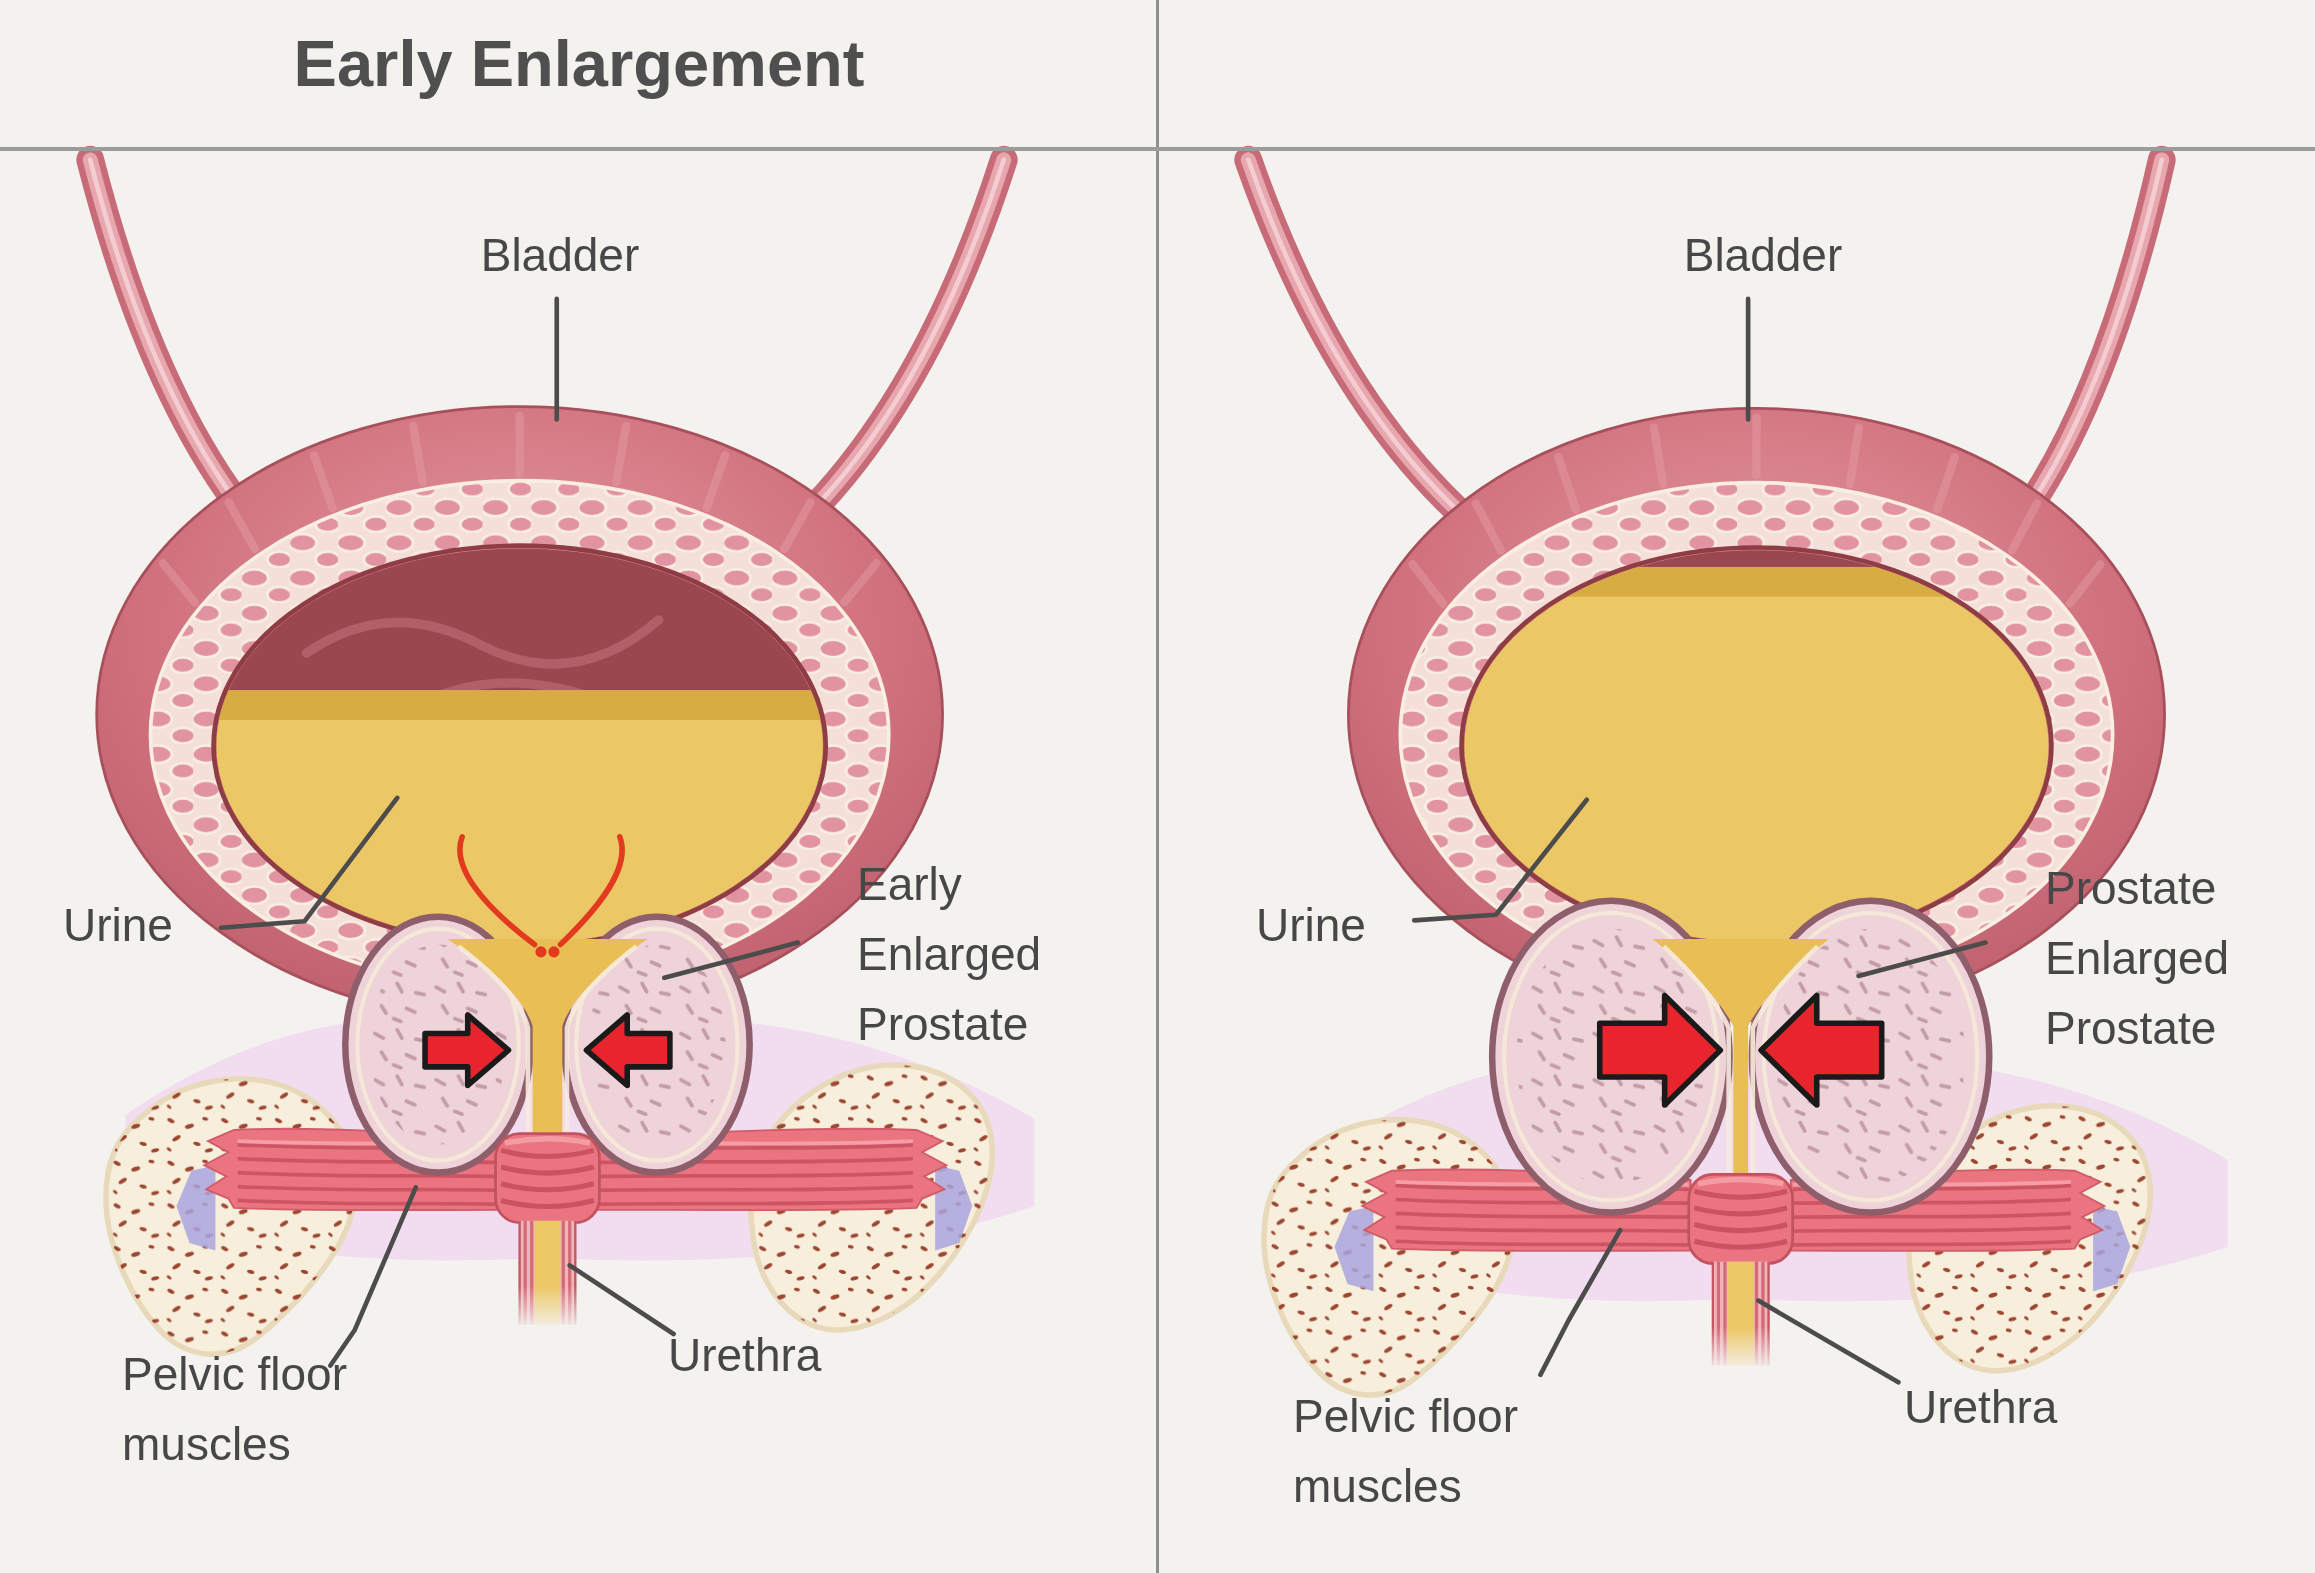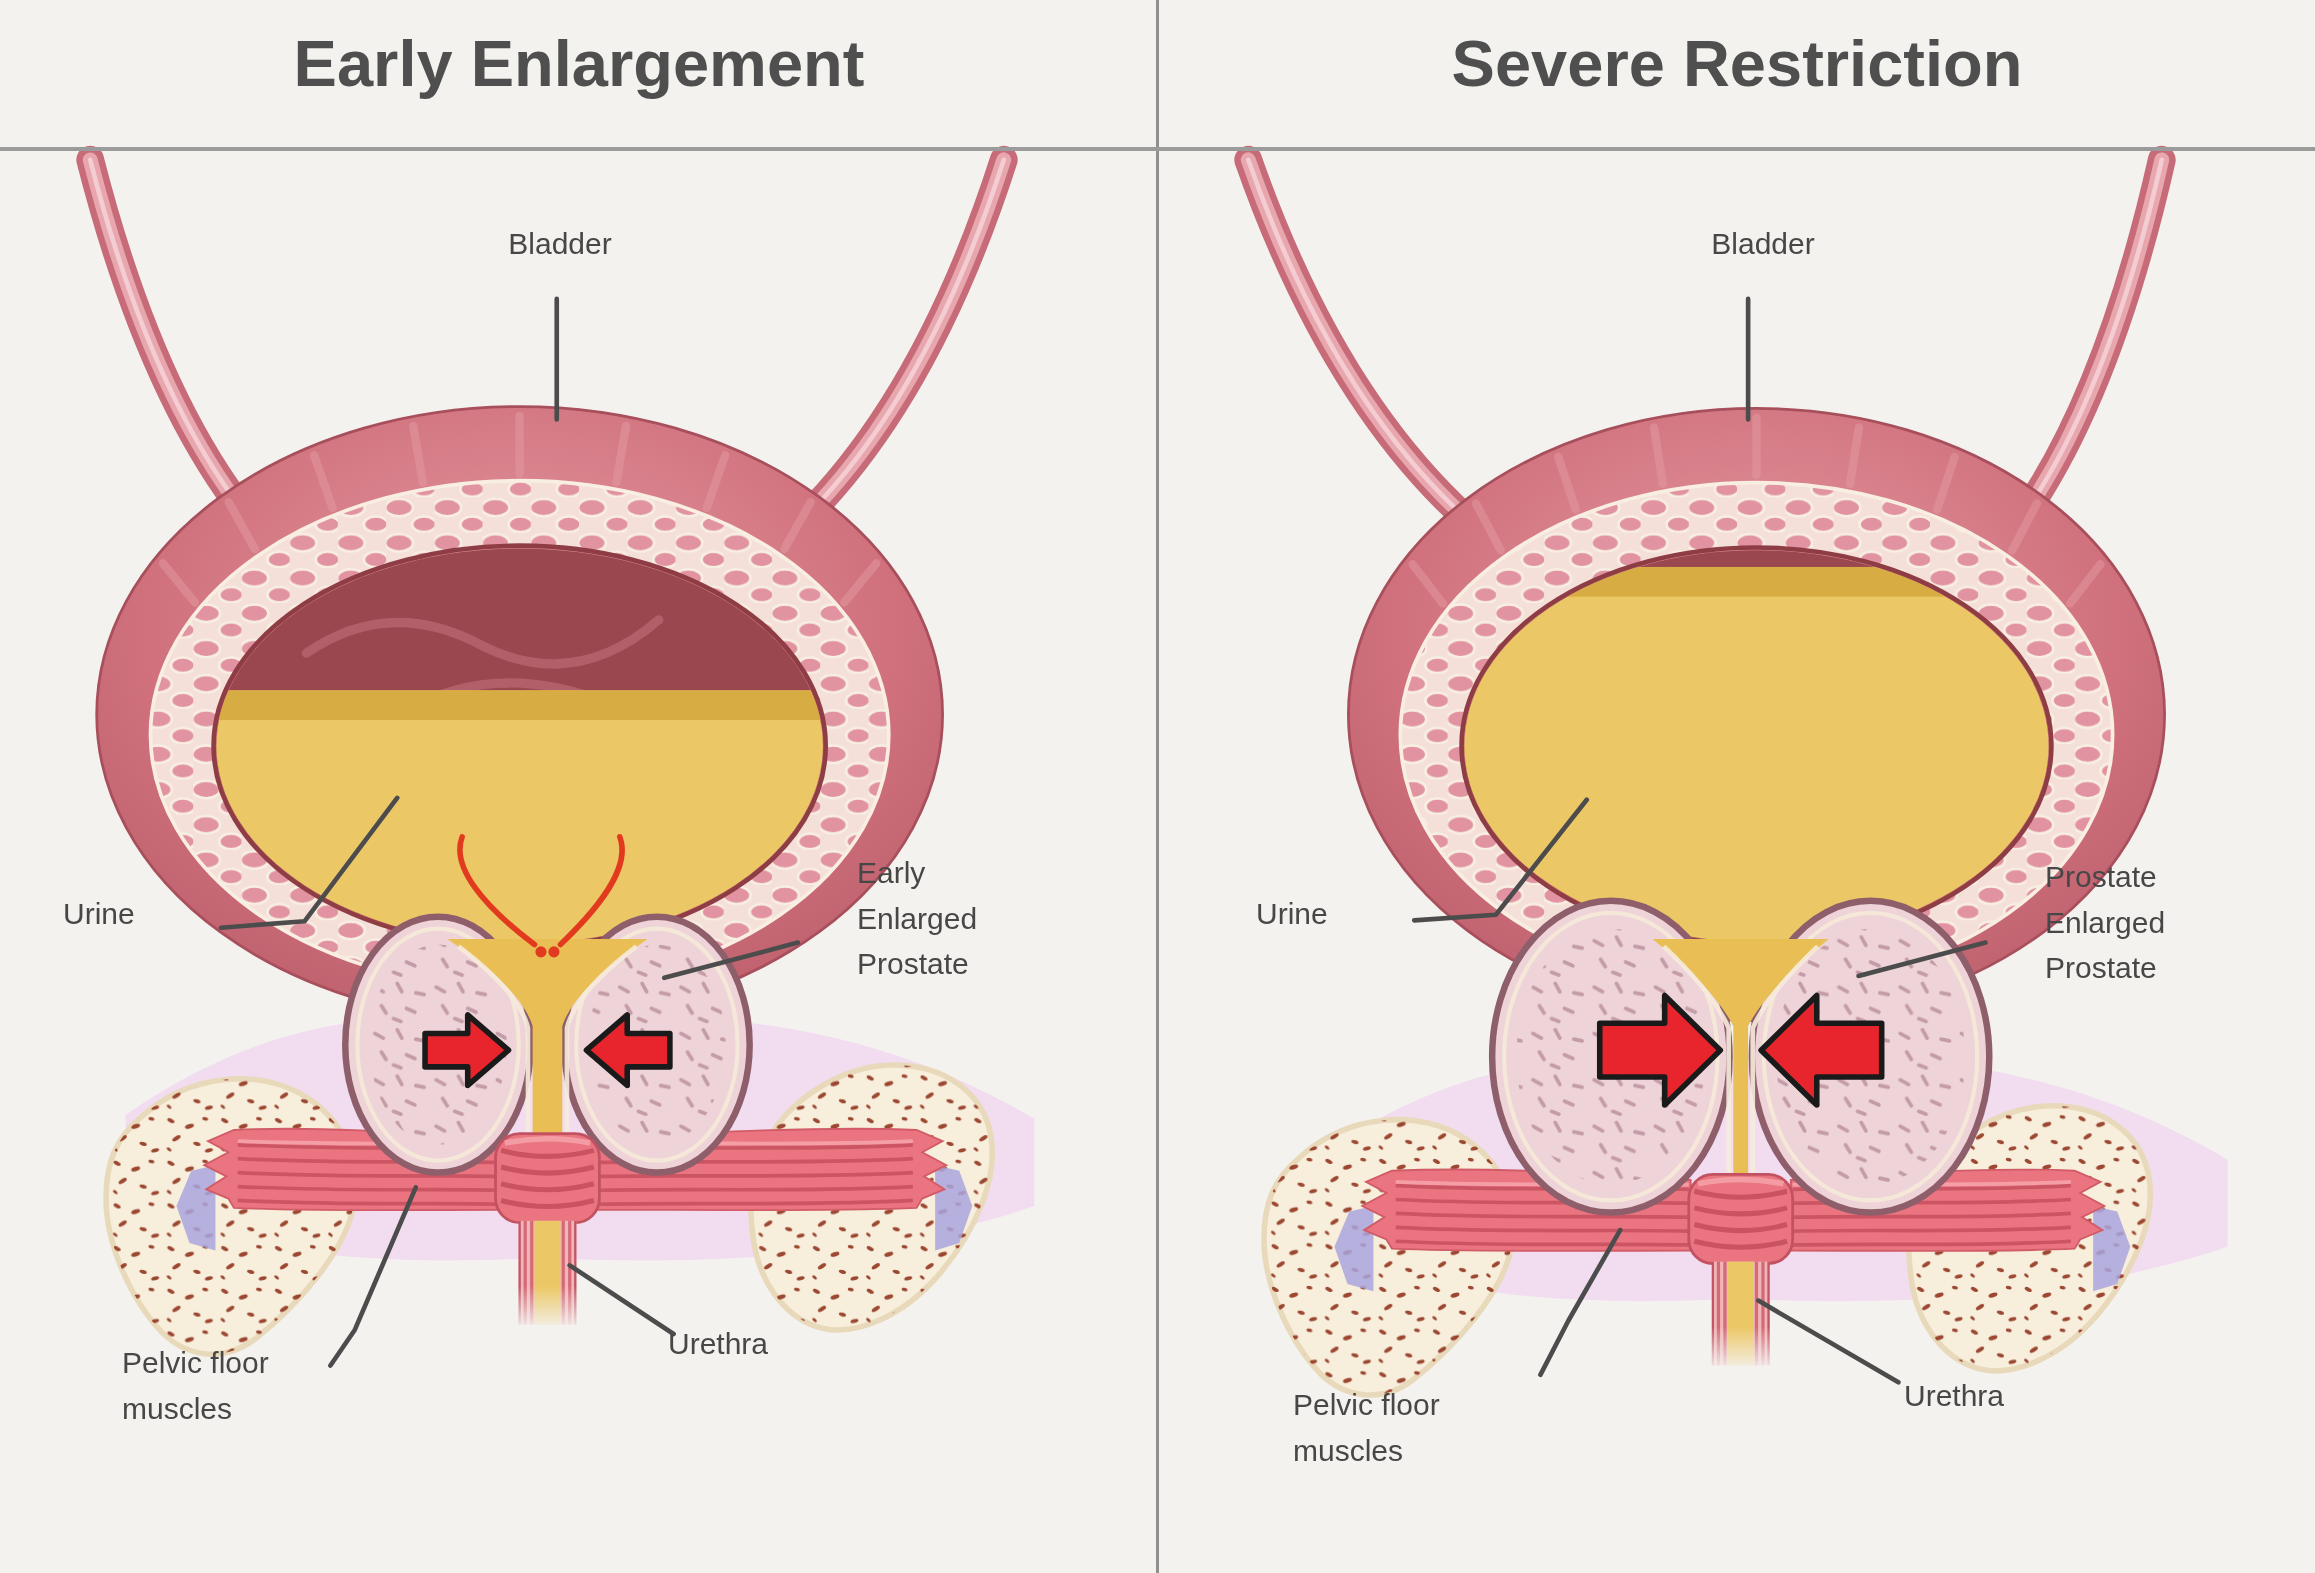"Severe Restriction" div.ptitle { html: <div>Severe Restriction</div> -> none }
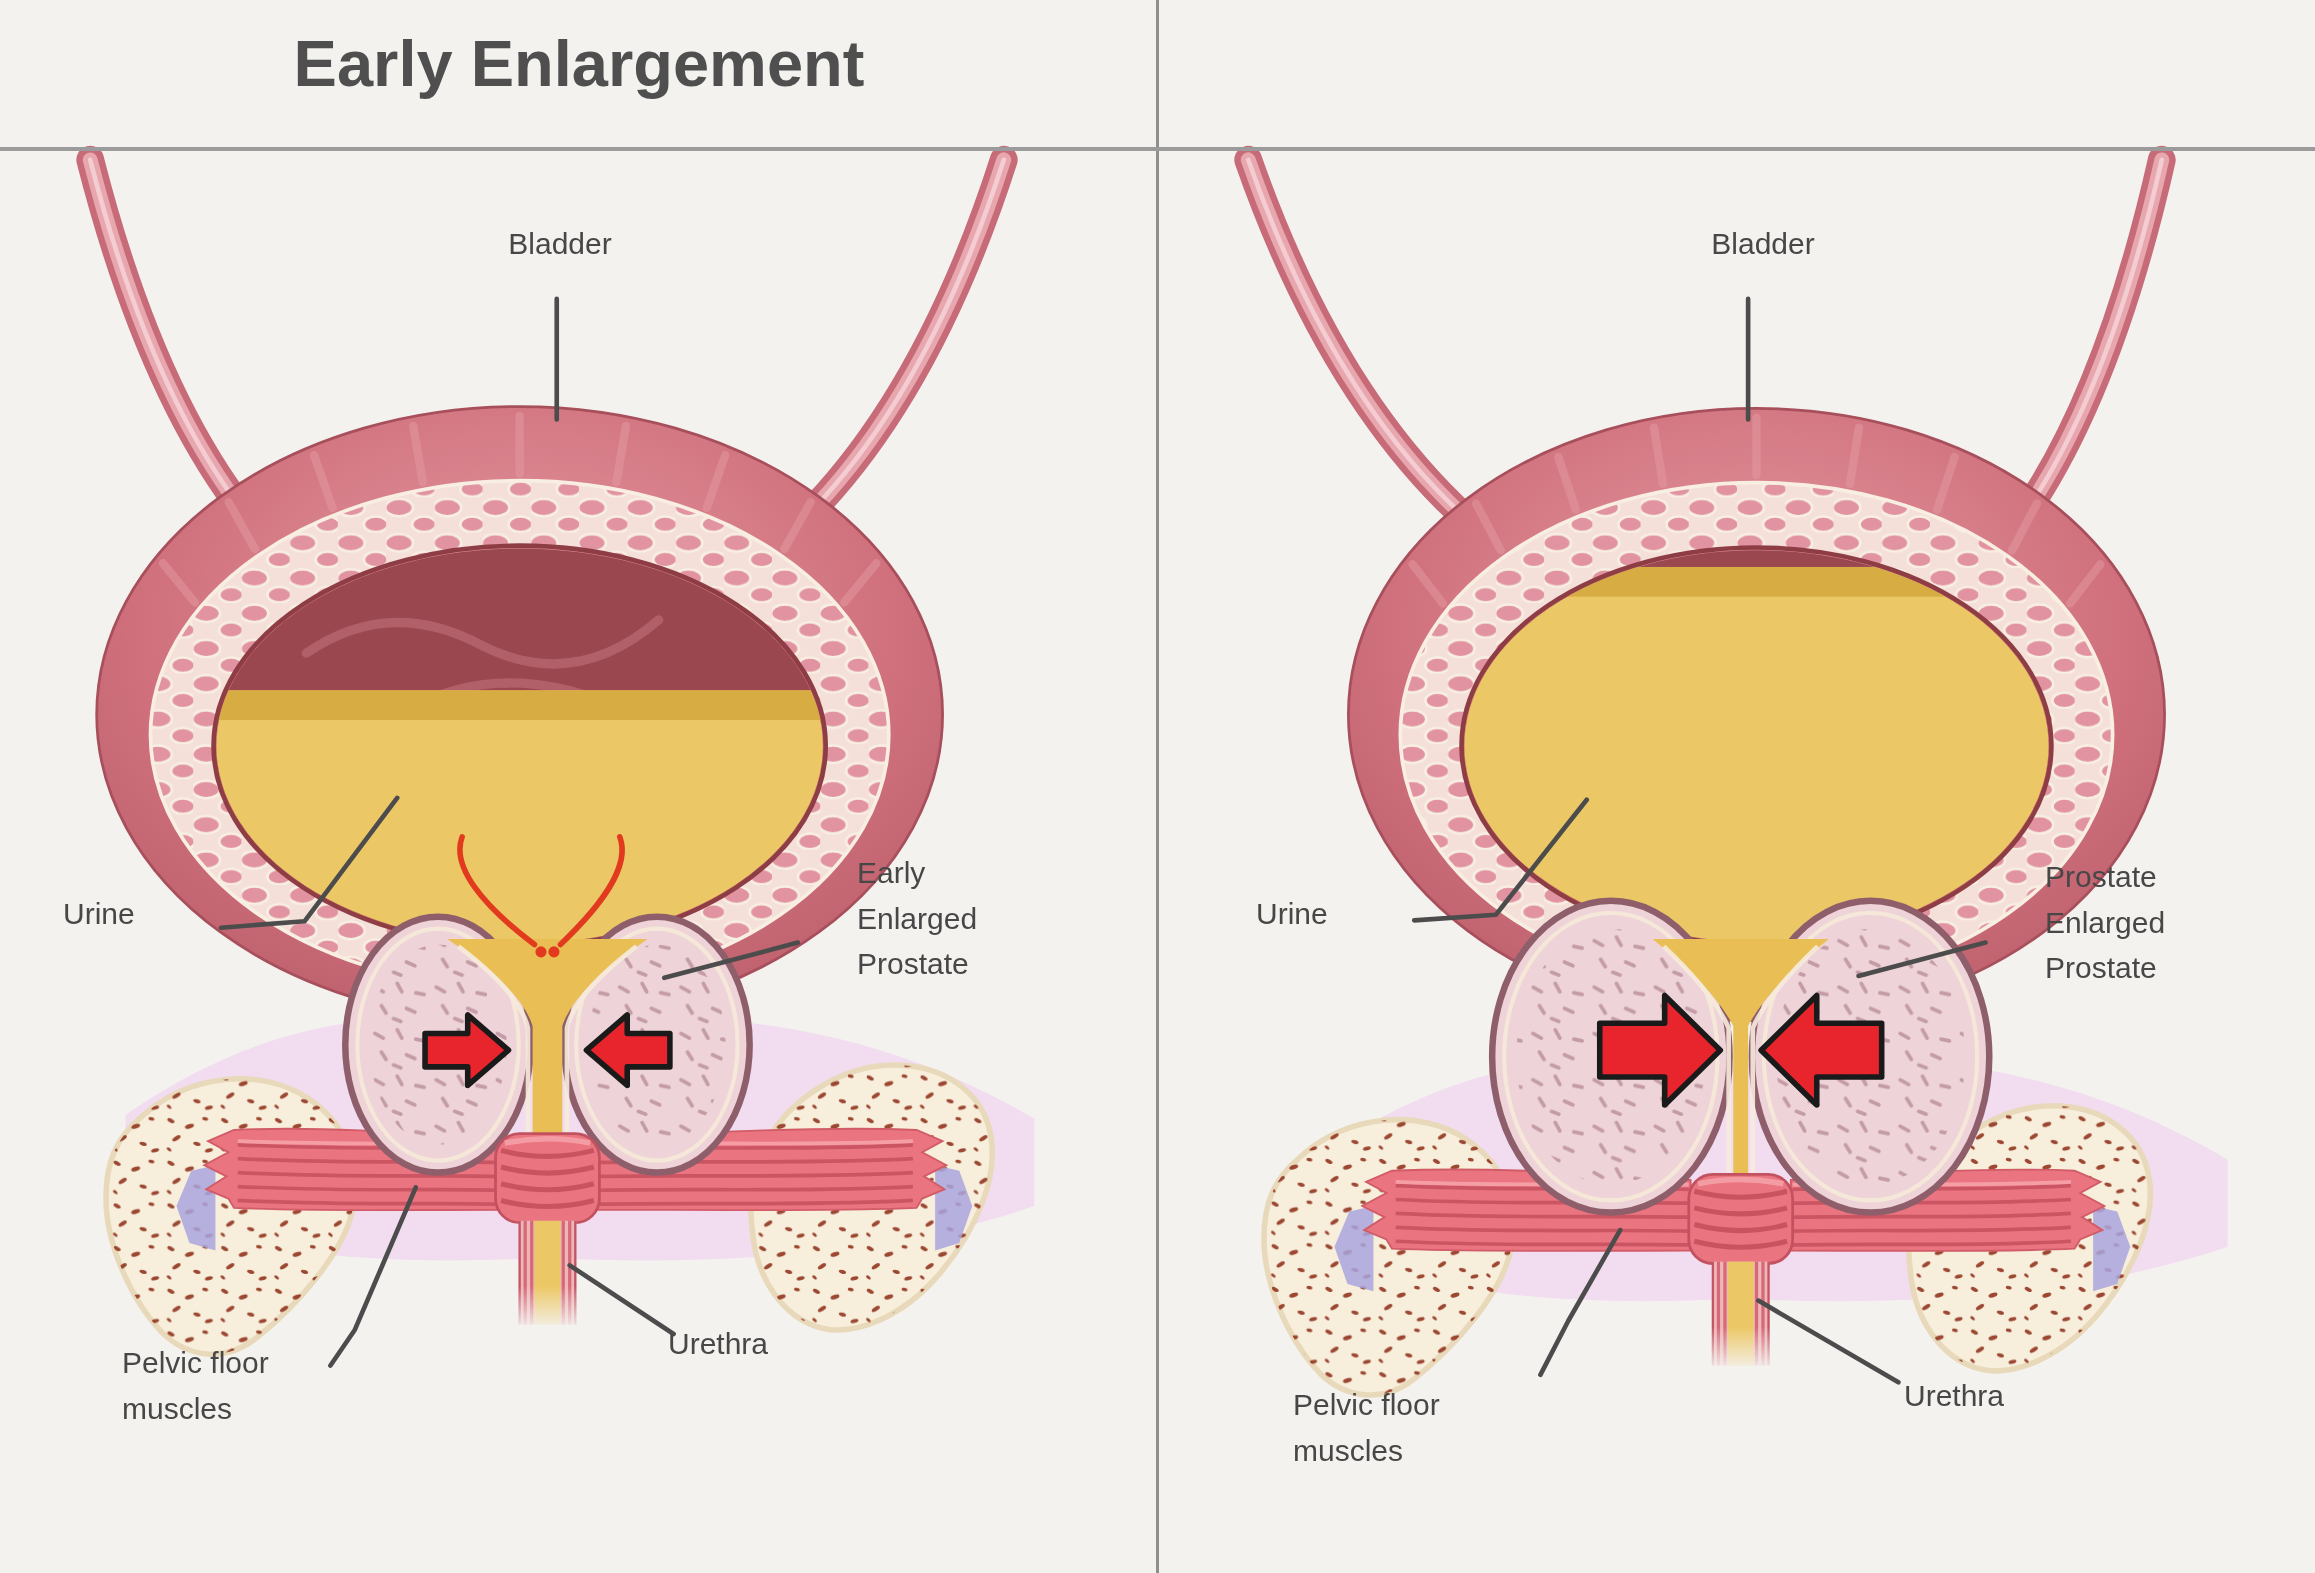"Bladder" .lbl { font-size: 30px -> 46px }
